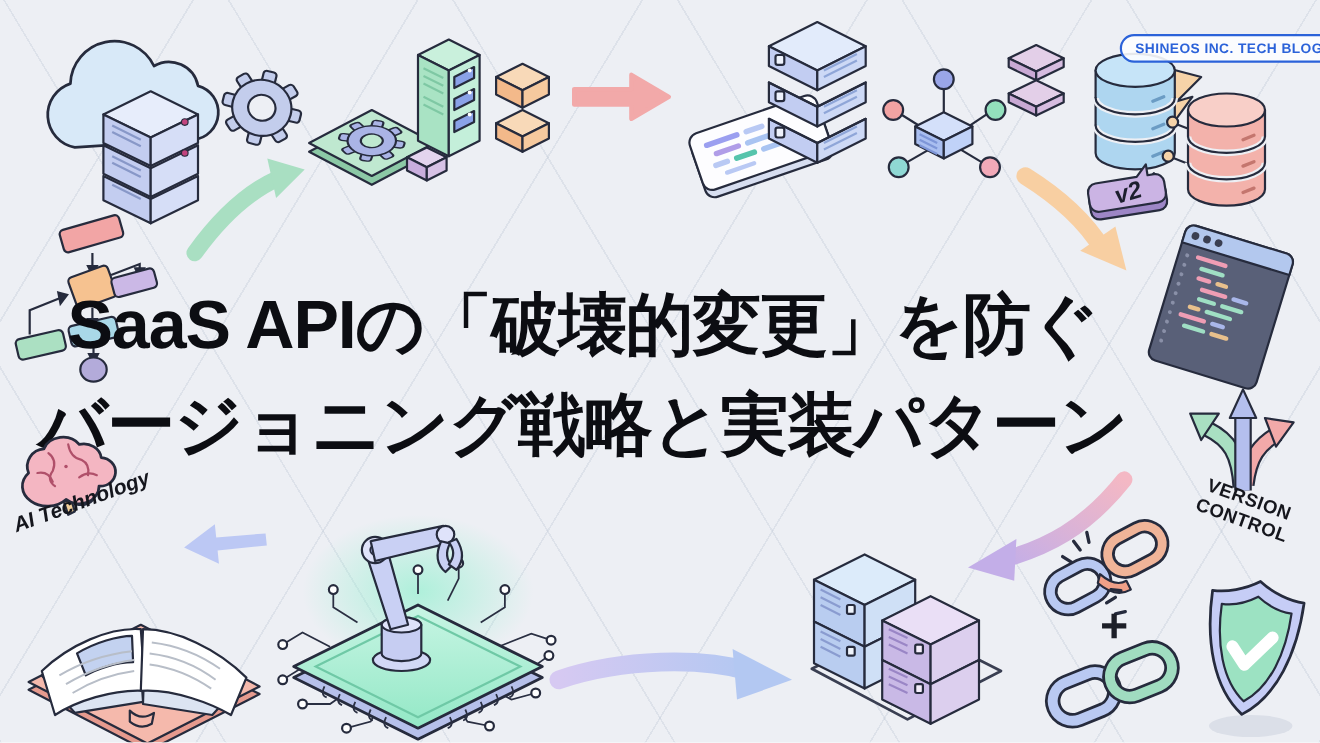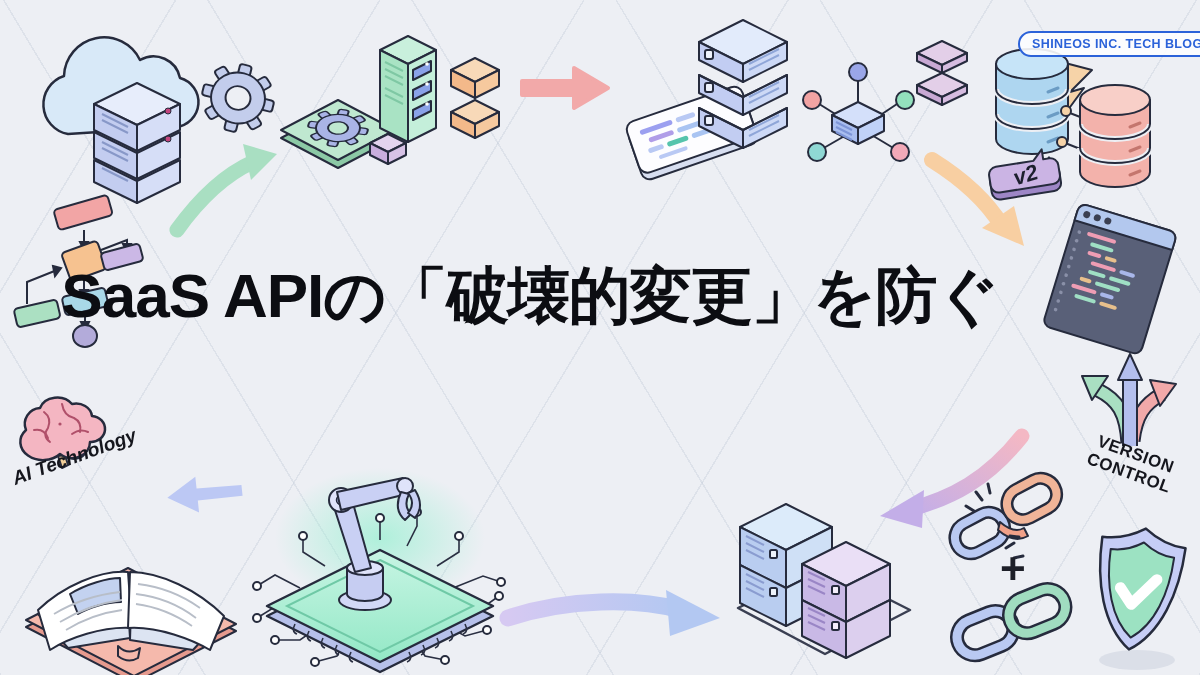"バージョニング戦略と実装パターン" div { html: none -> <div>バージョニング戦略と実装パターン</div> }
